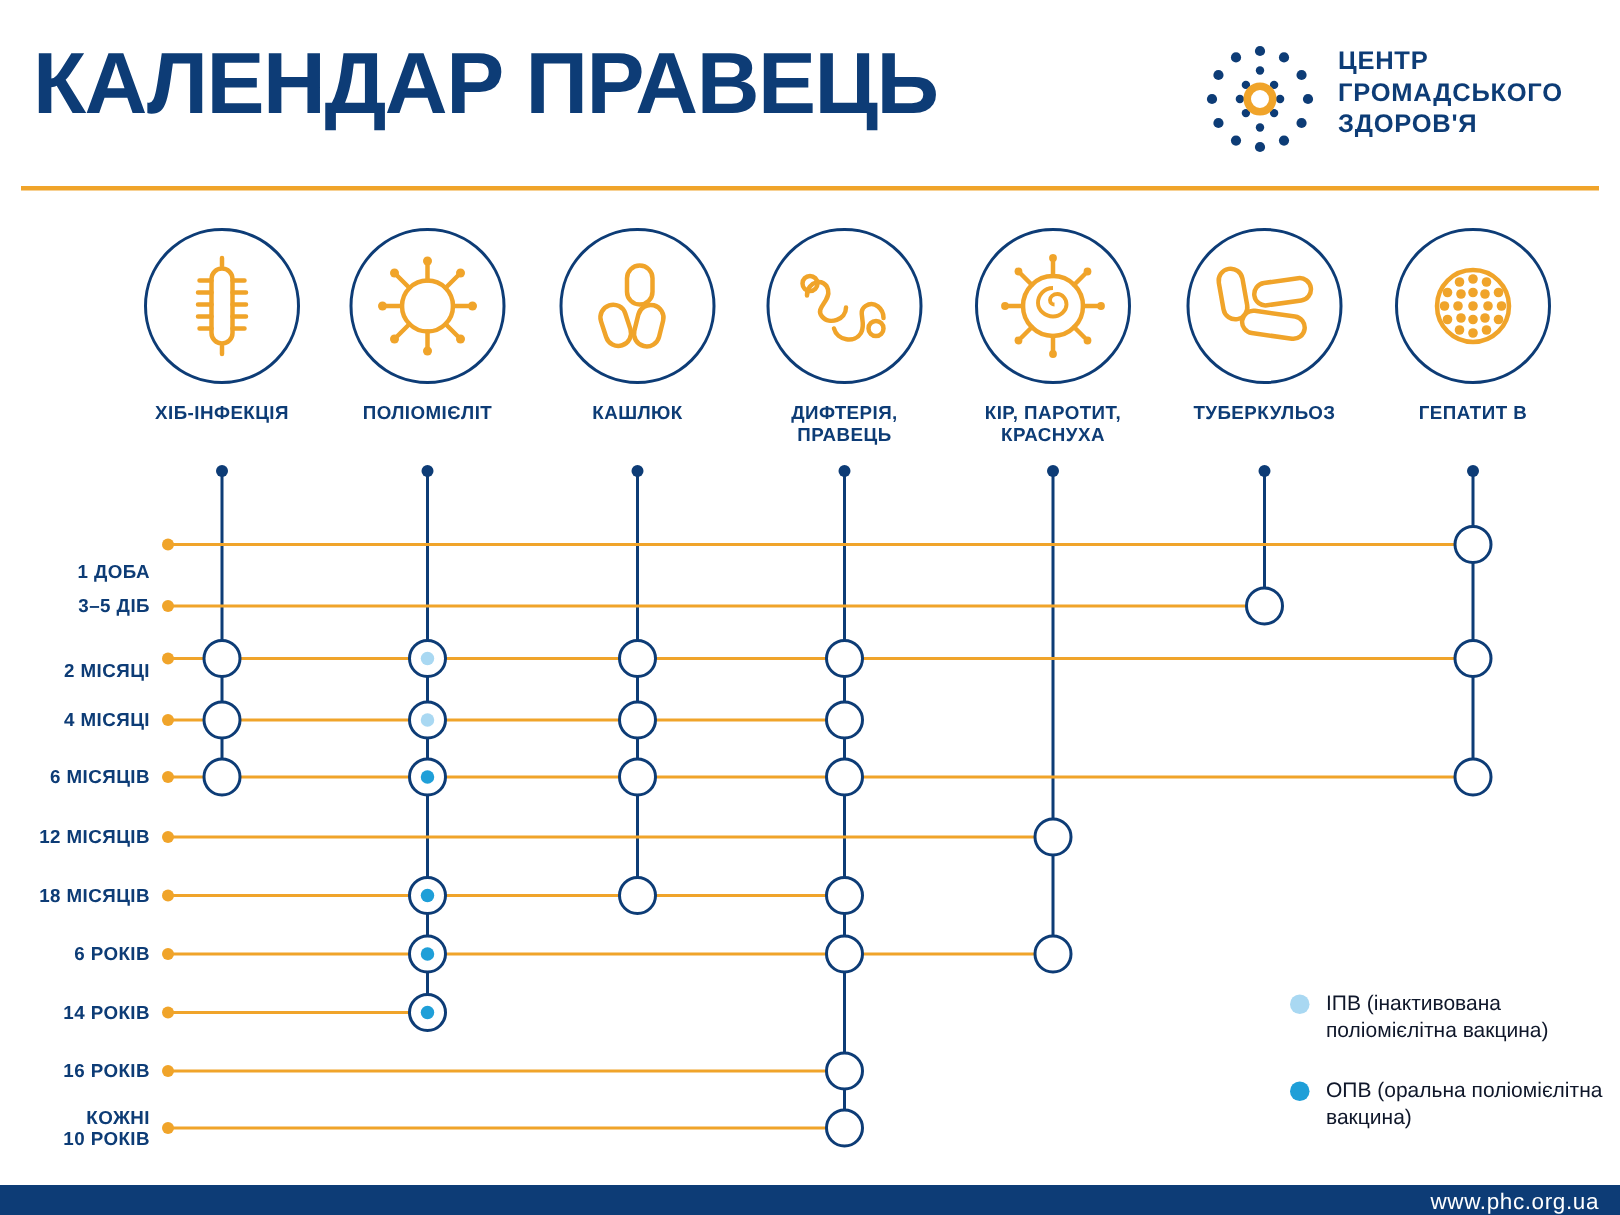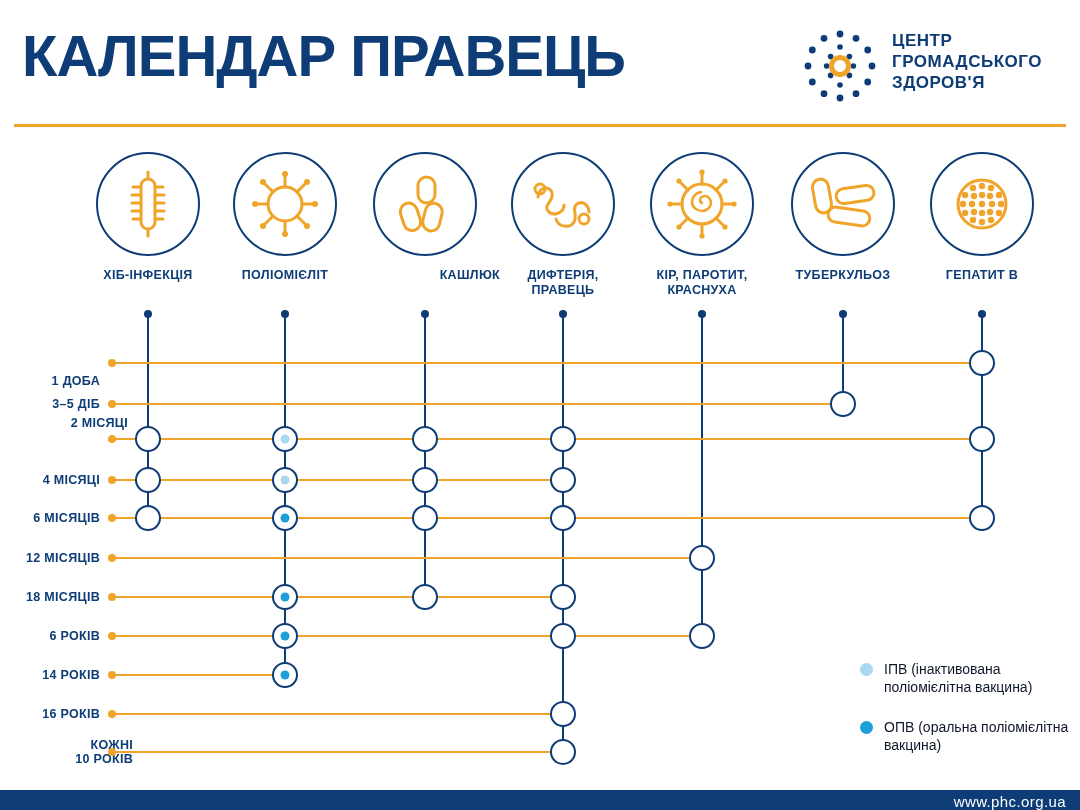"КАШЛЮК" div.disease { text-align: right -> none }
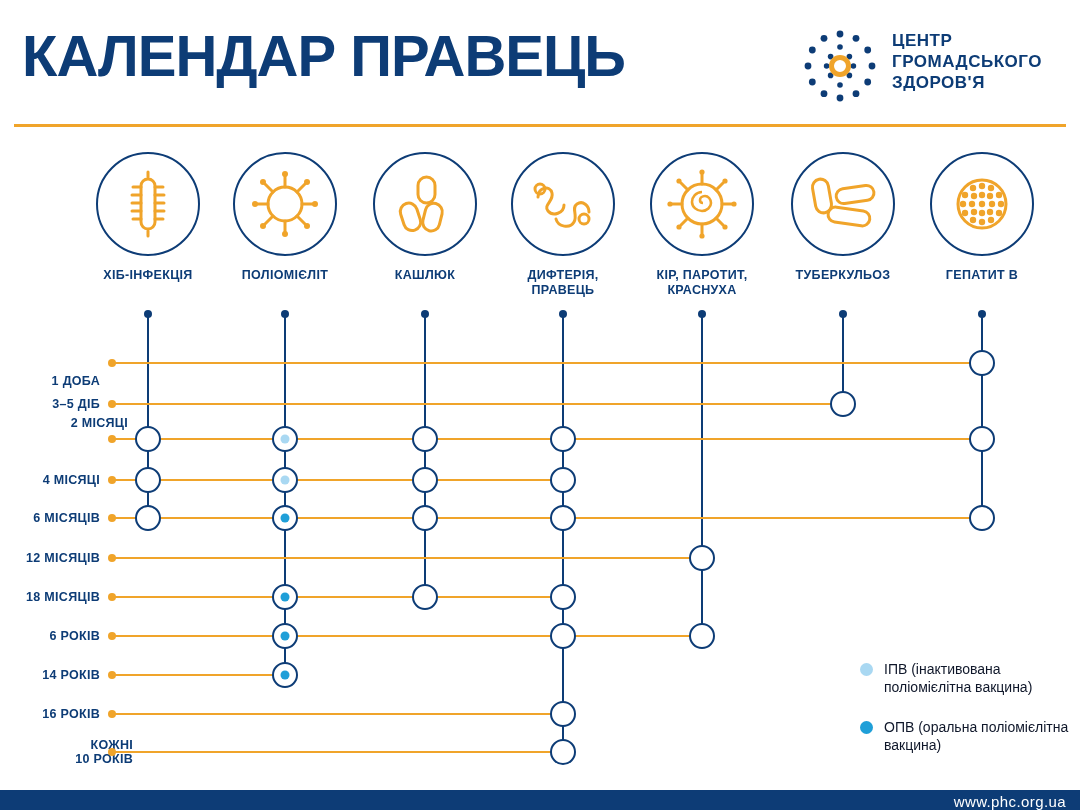"2 МІСЯЦІ" div.rowlabel { padding-left: 28px -> none; top: 116px -> 140px }
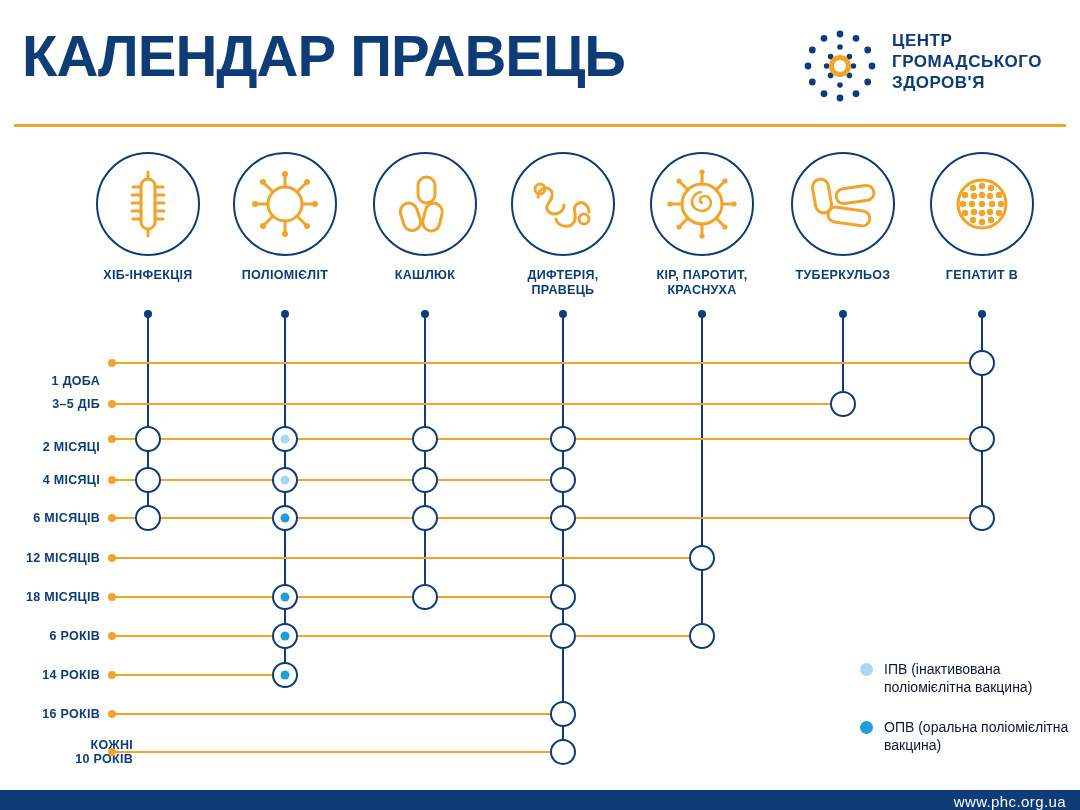"КОЖНІ" div.rowlabel { padding-left: 33px -> none }
